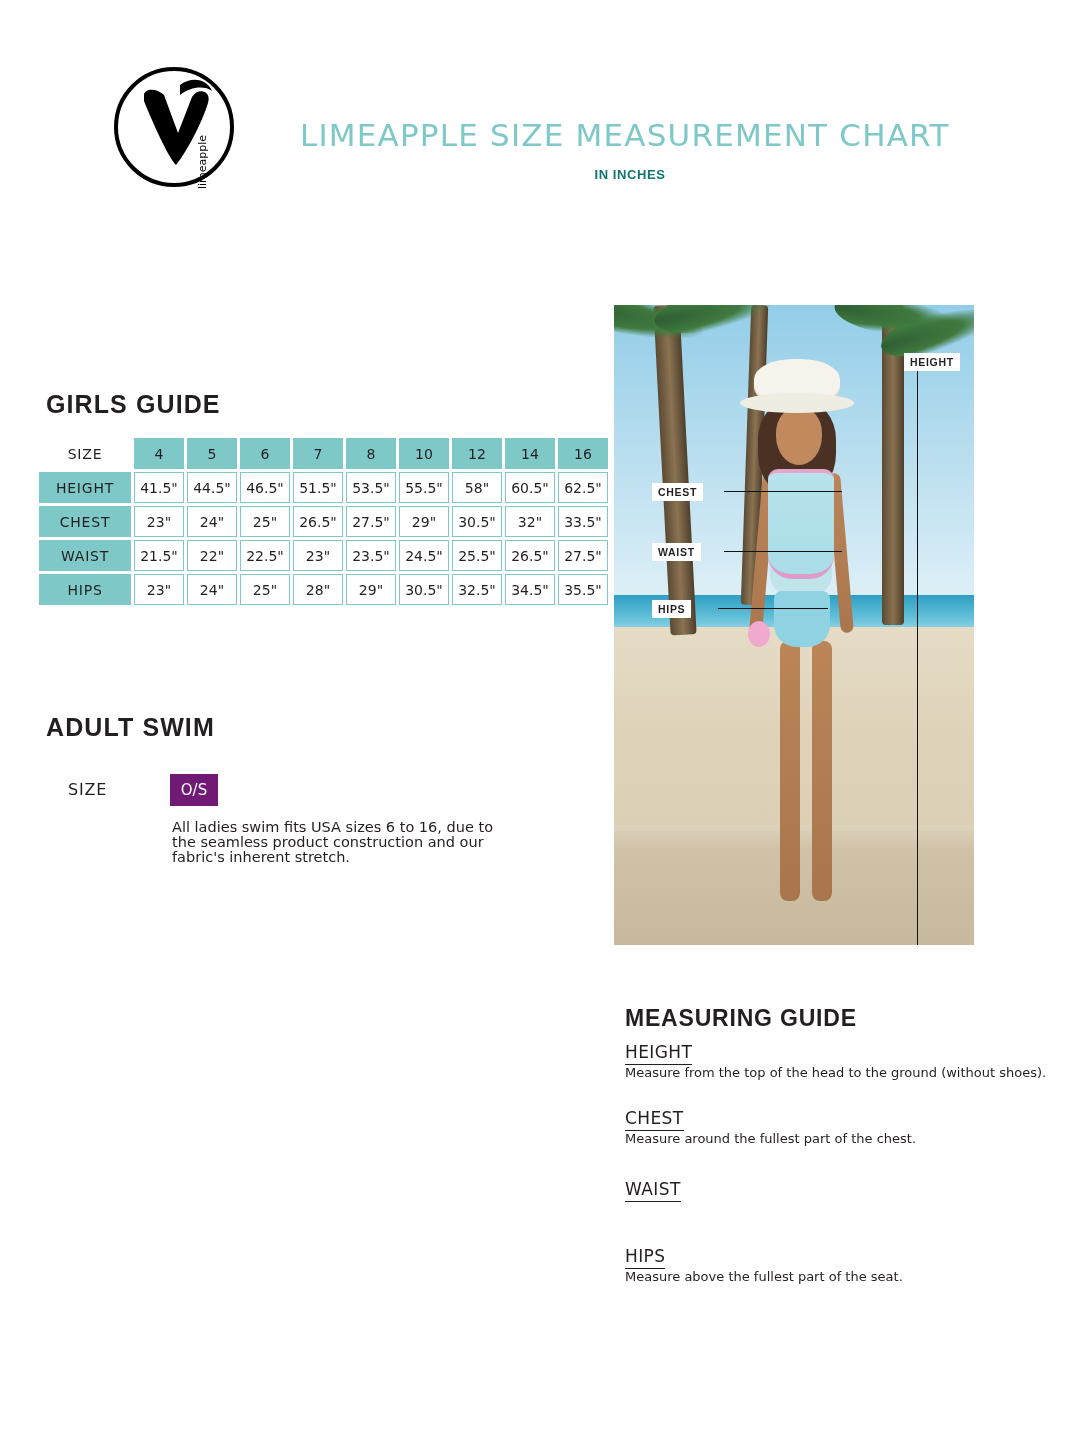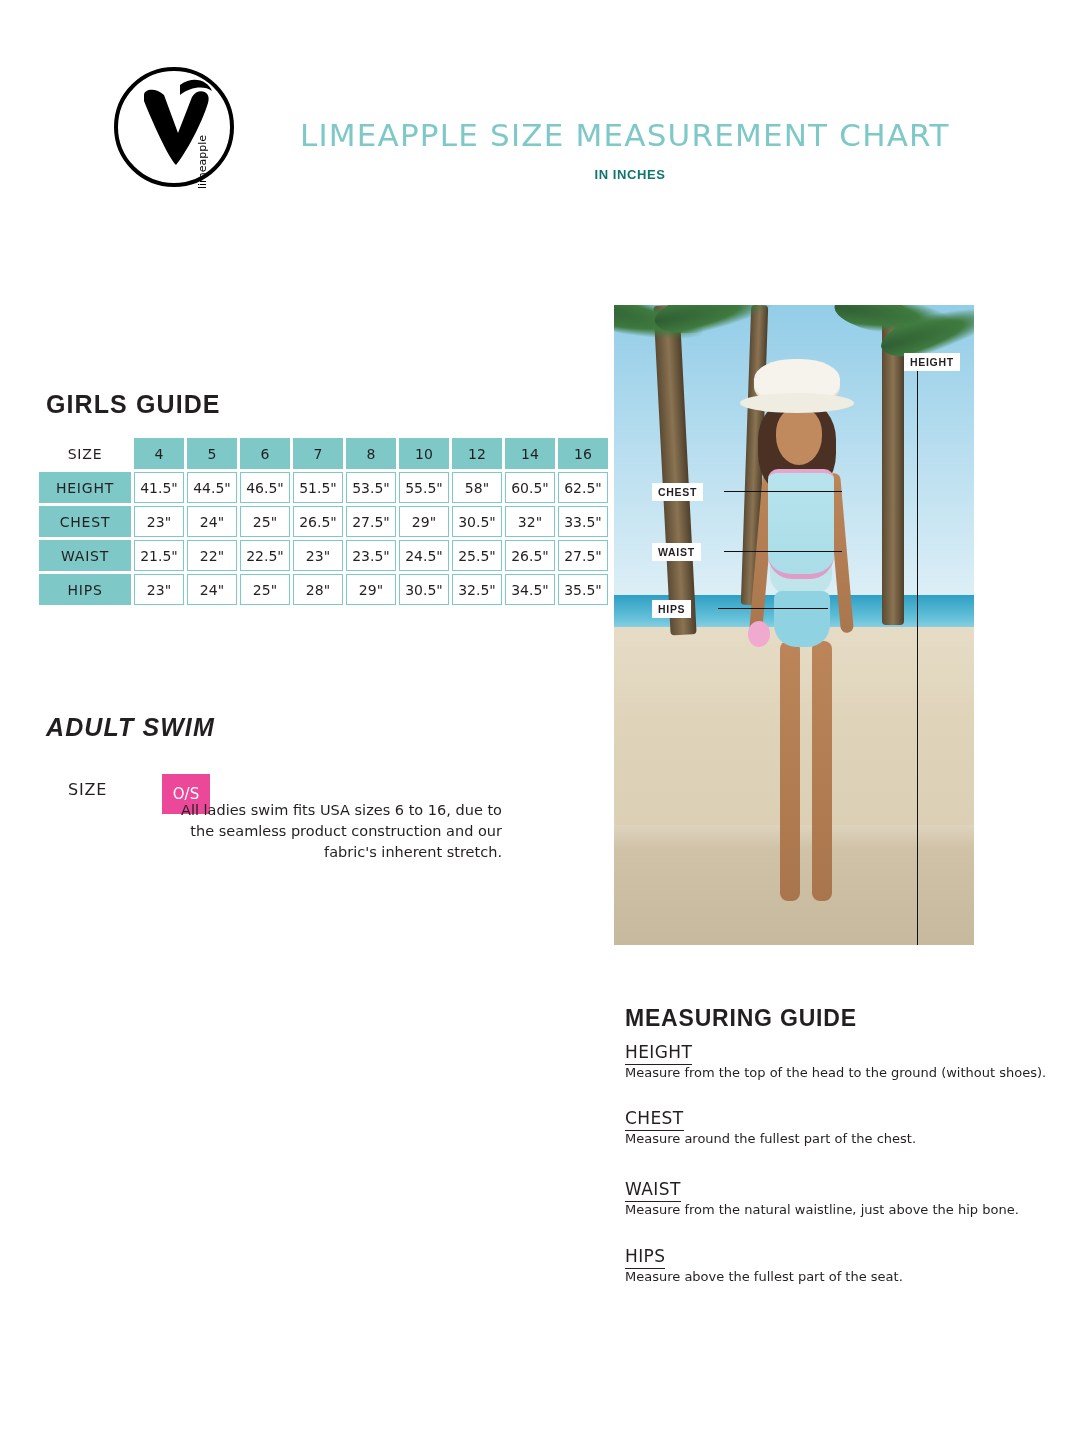"ADULT SWIM" #adult-title { font-style: italic -> none }
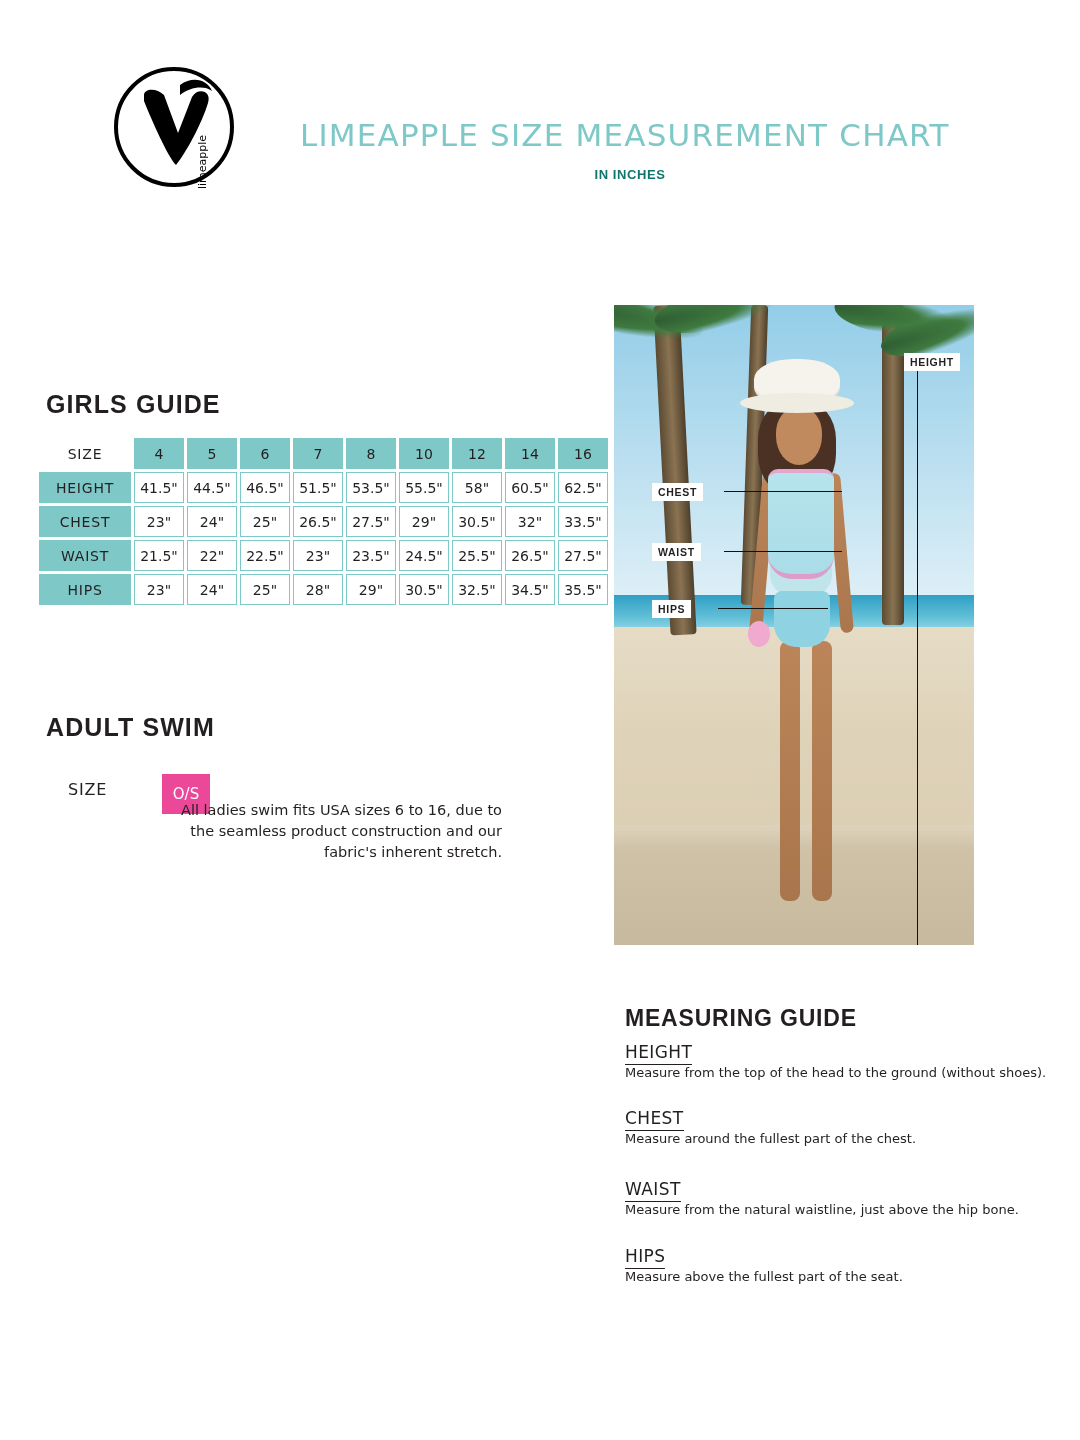"O/S" .os-badge { background: #ec4899 -> #701a75; height: 40px -> 32px; left: 162px -> 170px }
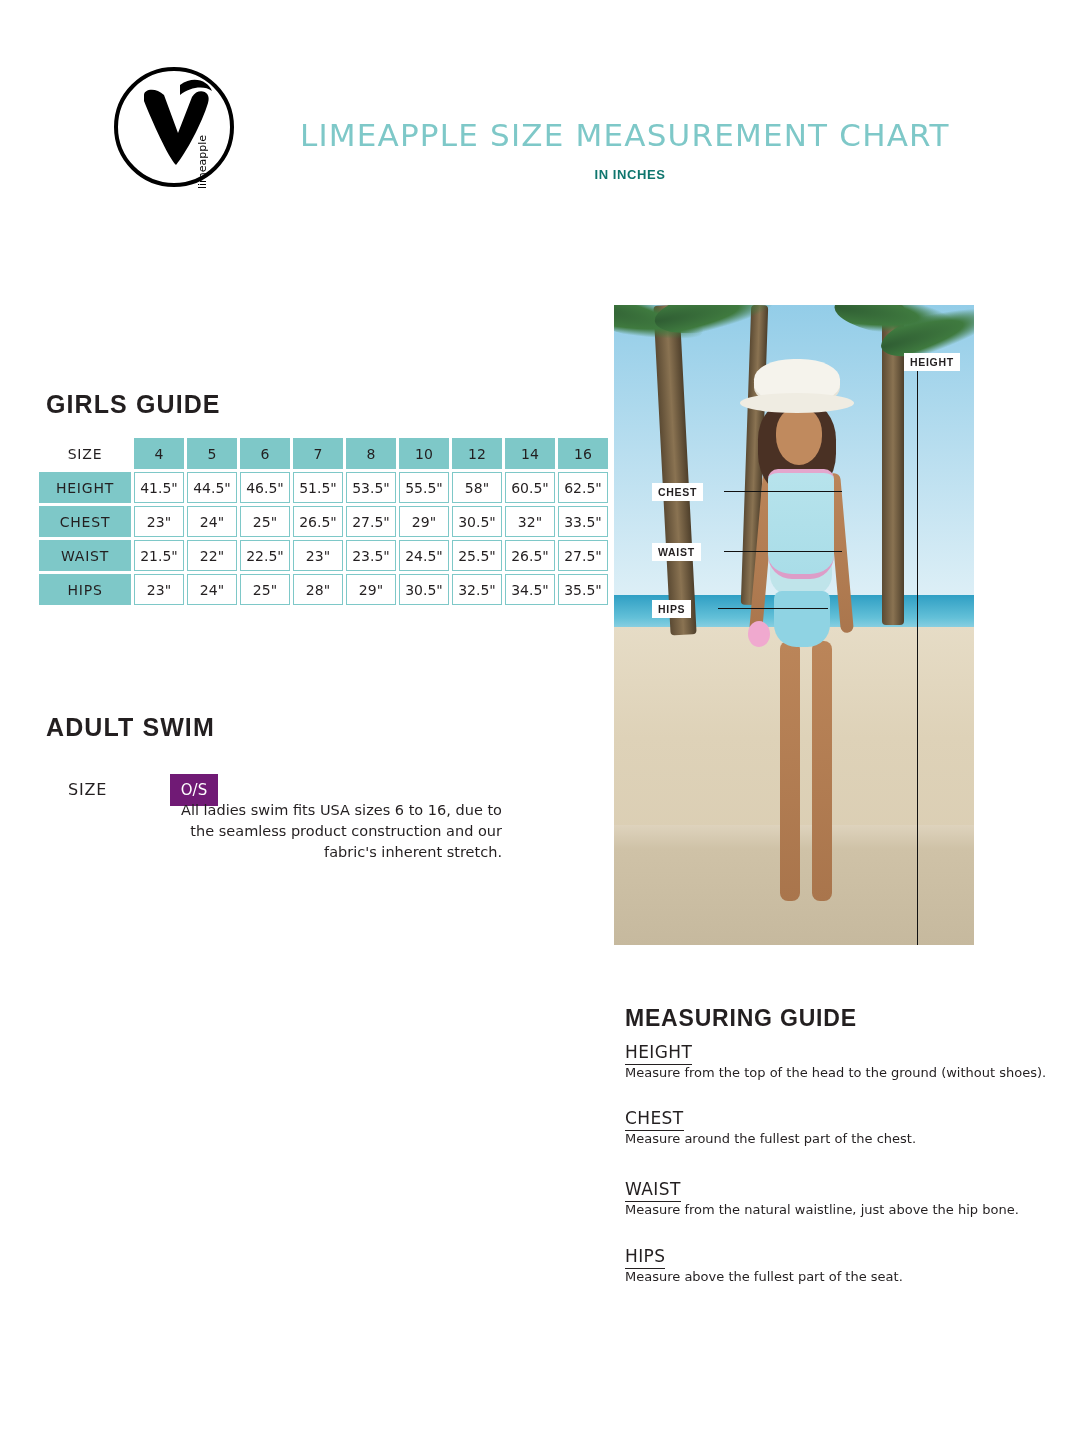"All ladies swim fits USA" .adult-note { line-height: 21px -> 15px; text-align: right -> none; top: 800px -> 820px }
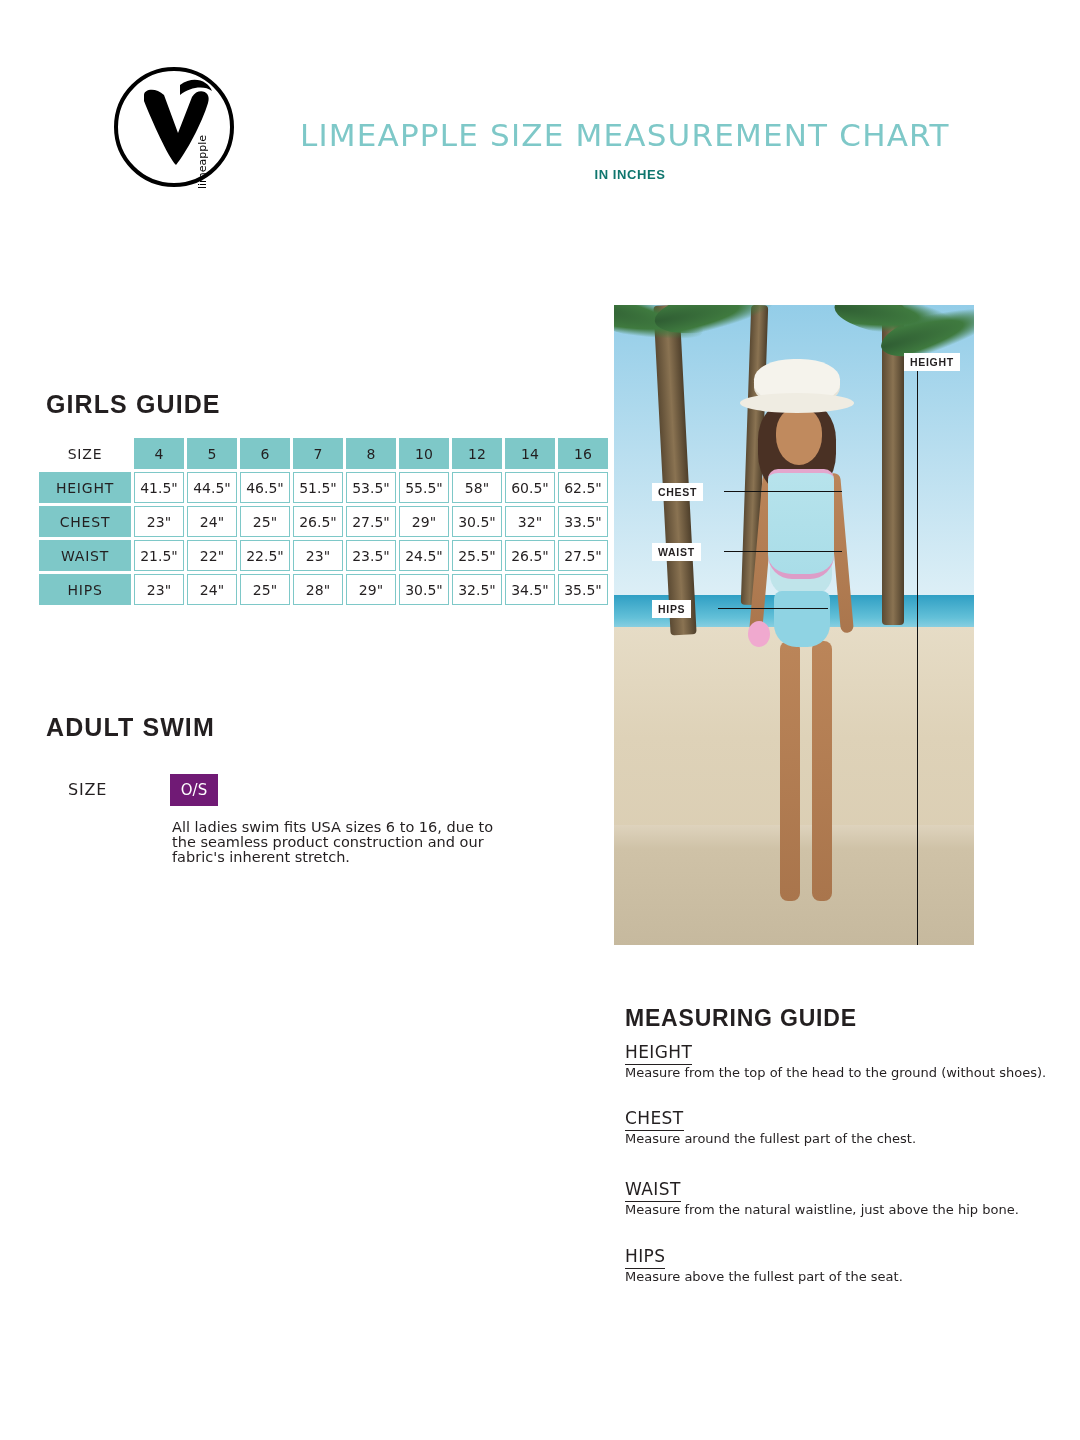"Measure from the natural waistline," div.mg-d { html: <div>Measure from the natural waistline, just above the hip bone.</div> -> none }
